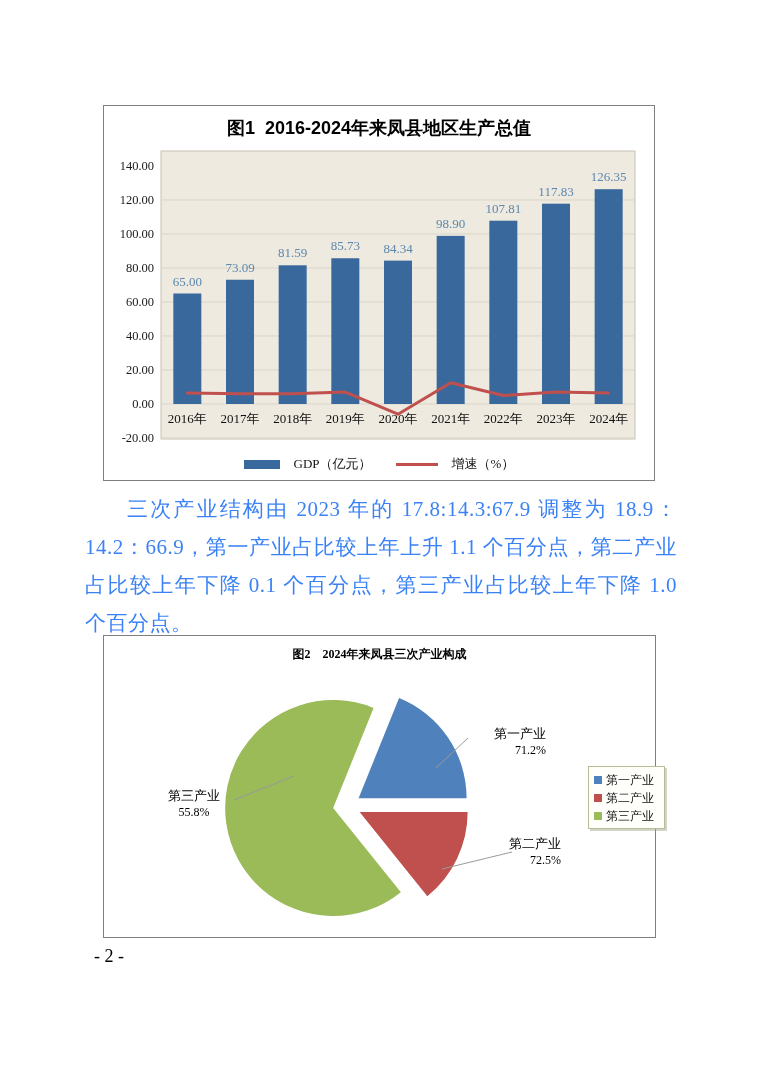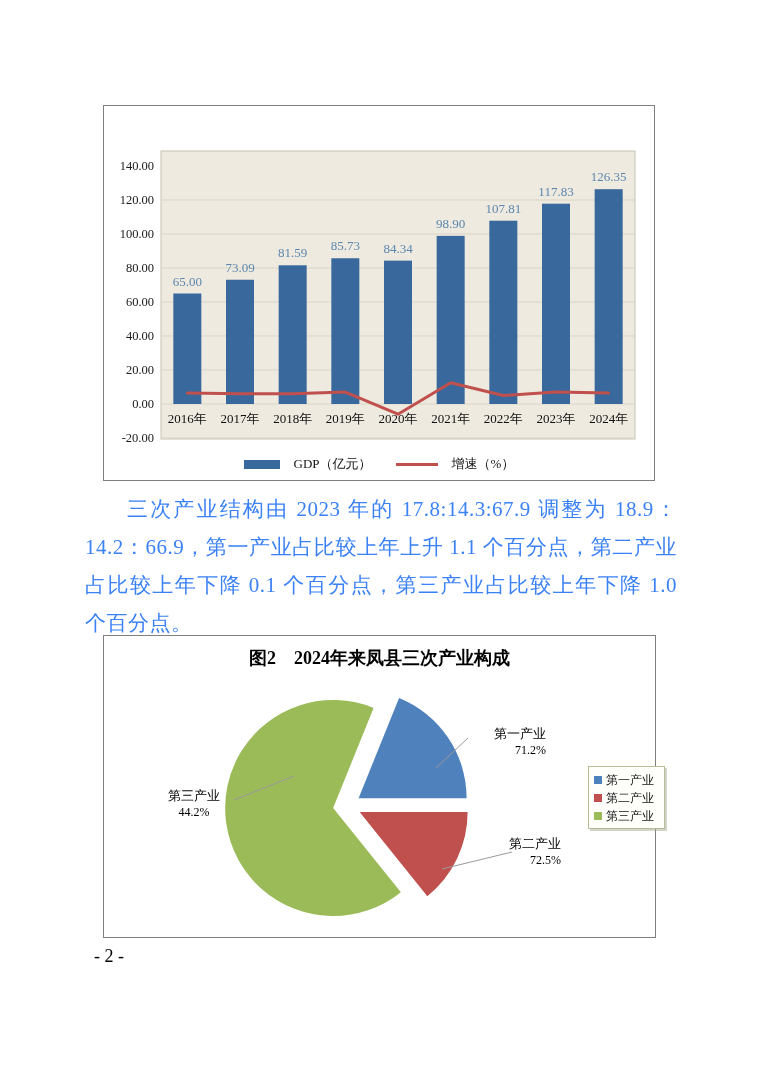"图1 2016-2024年来凤县地区生产总值" div.chart-title { html: none -> <div>图1 2016-2024年来凤县地区生产总值</div> }
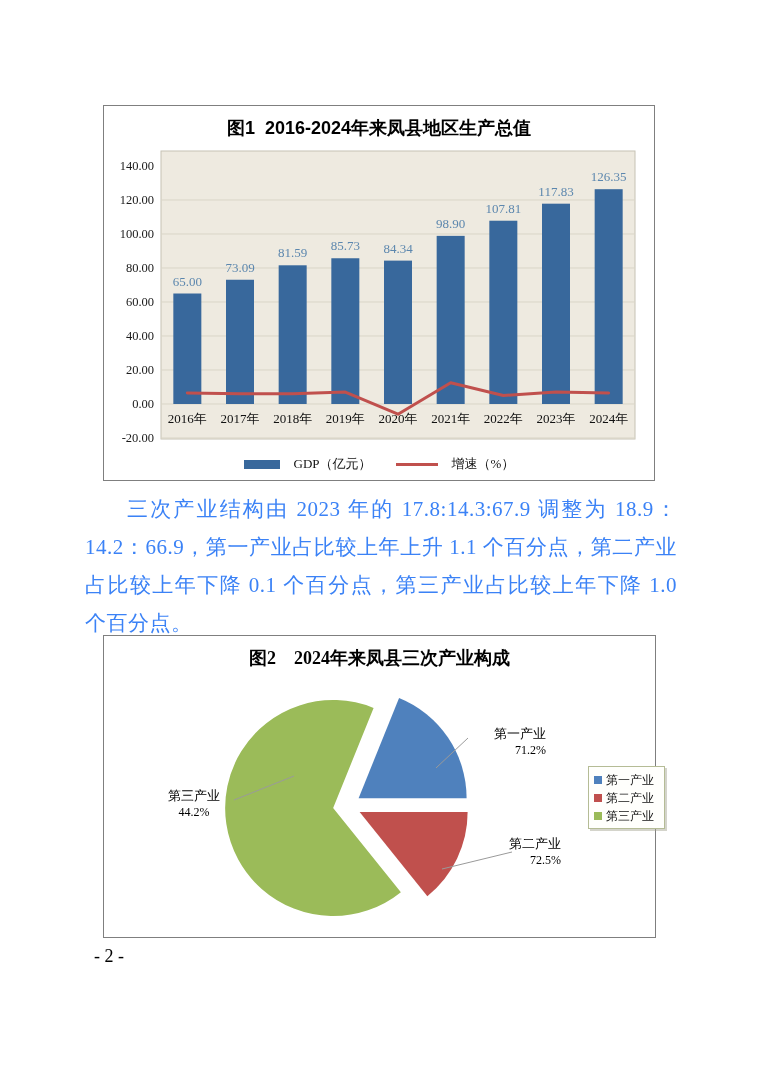"图2 2024年来凤县三次产业构成" #chart2 .chart-title { font-size: 18px -> 12px }
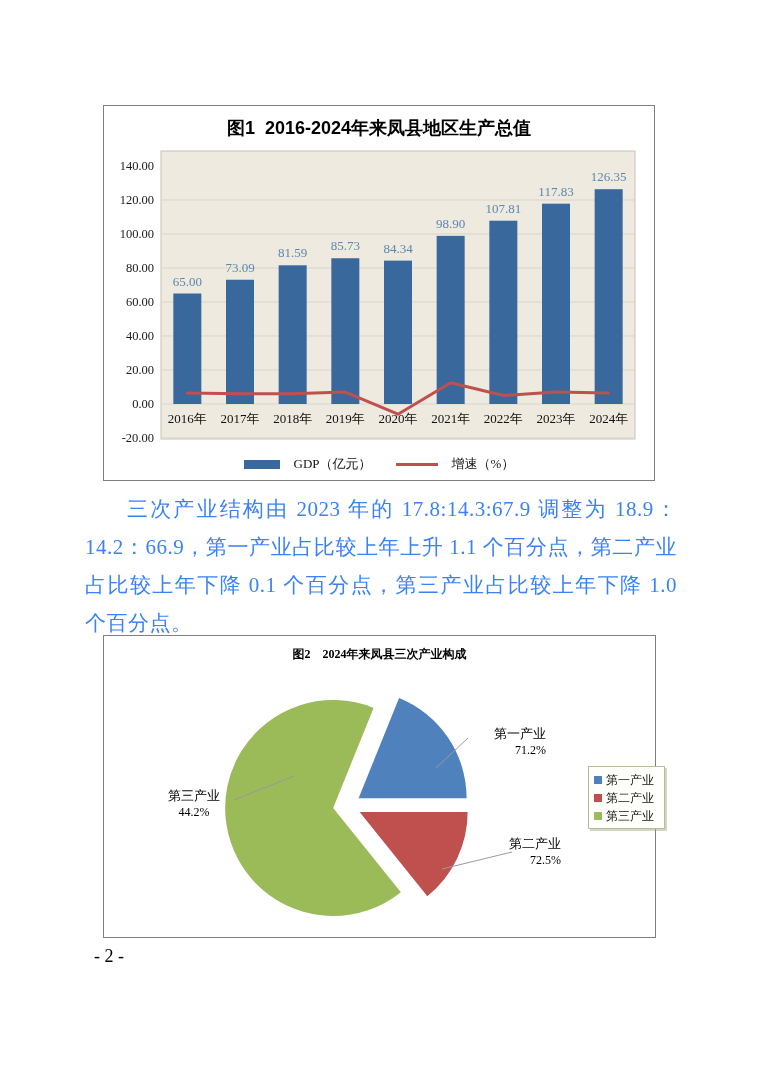"44.2%" div.pct { text: 44.2% -> 55.8% }
